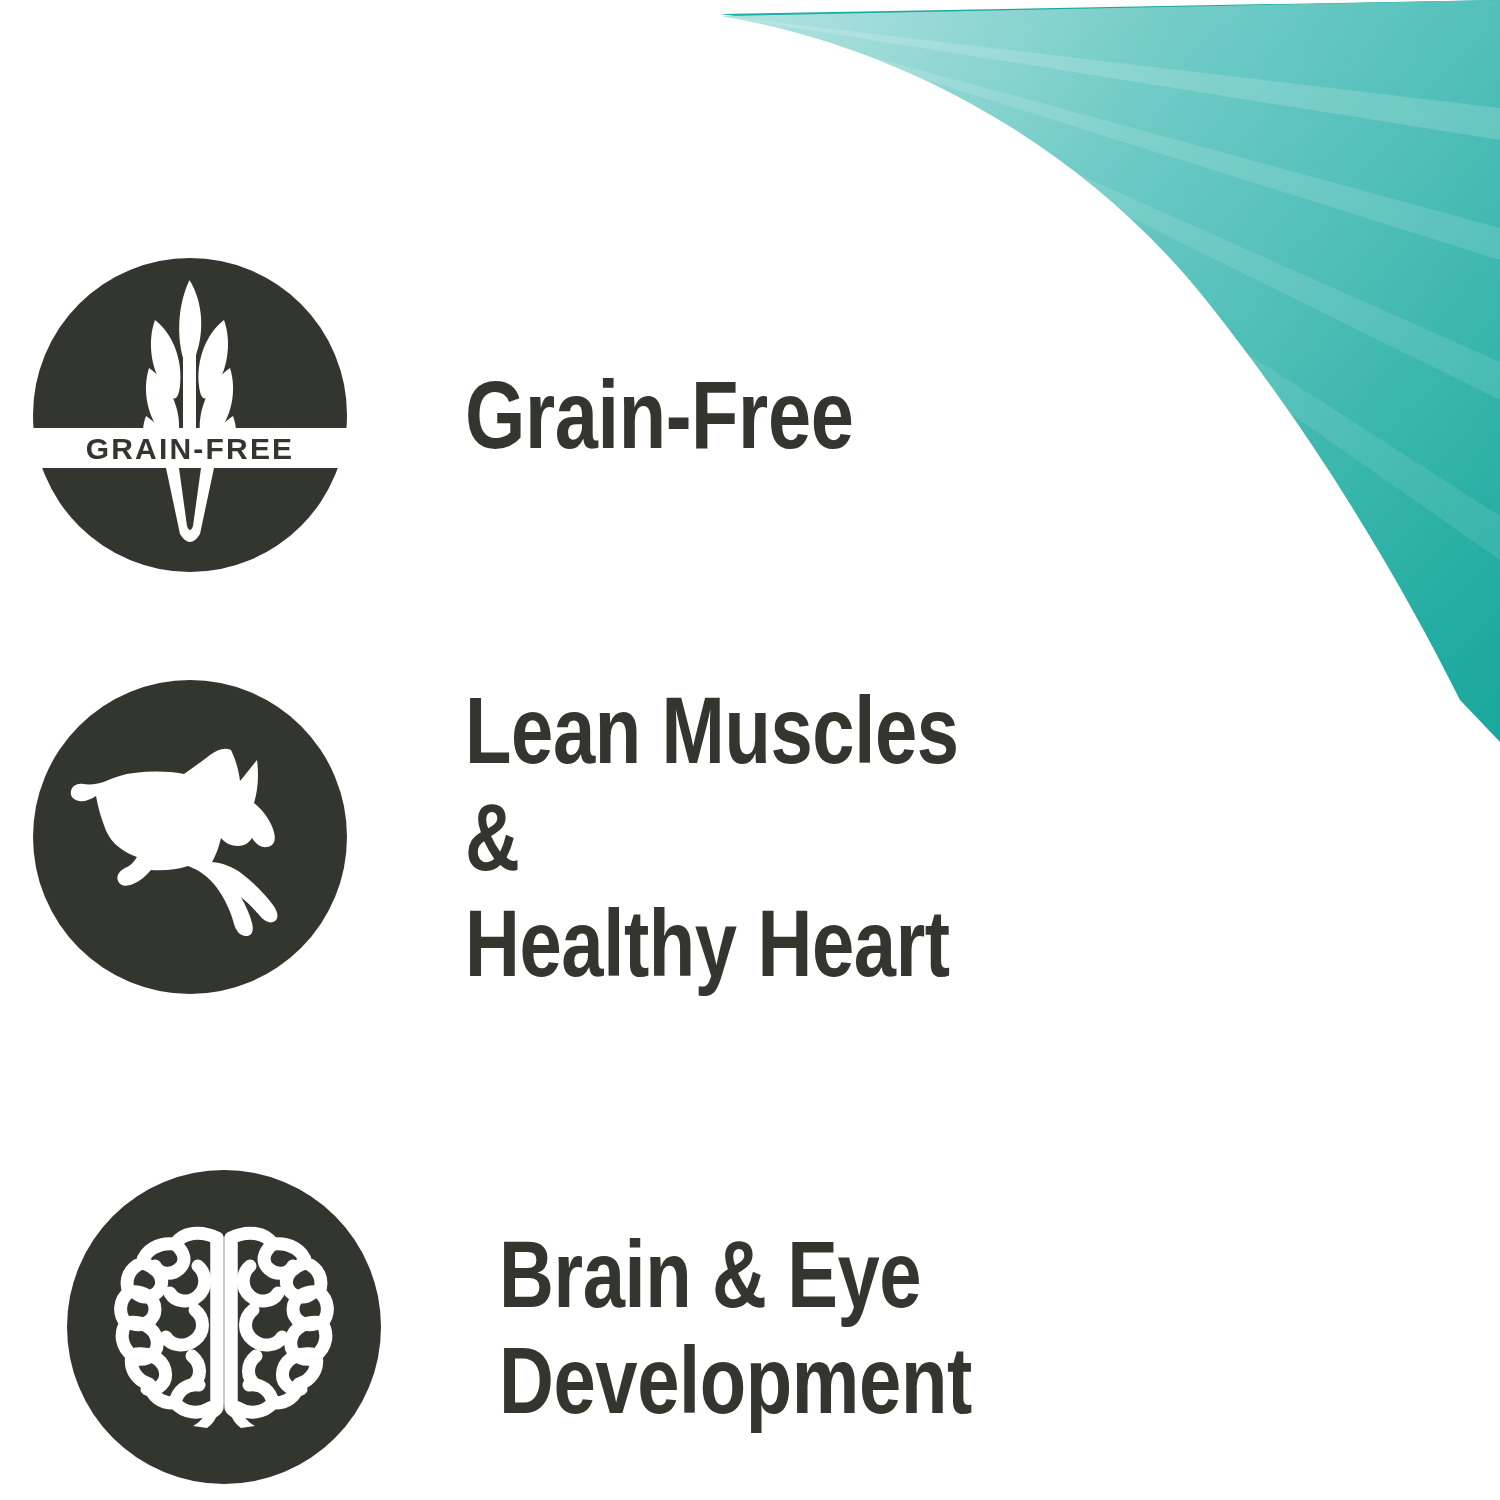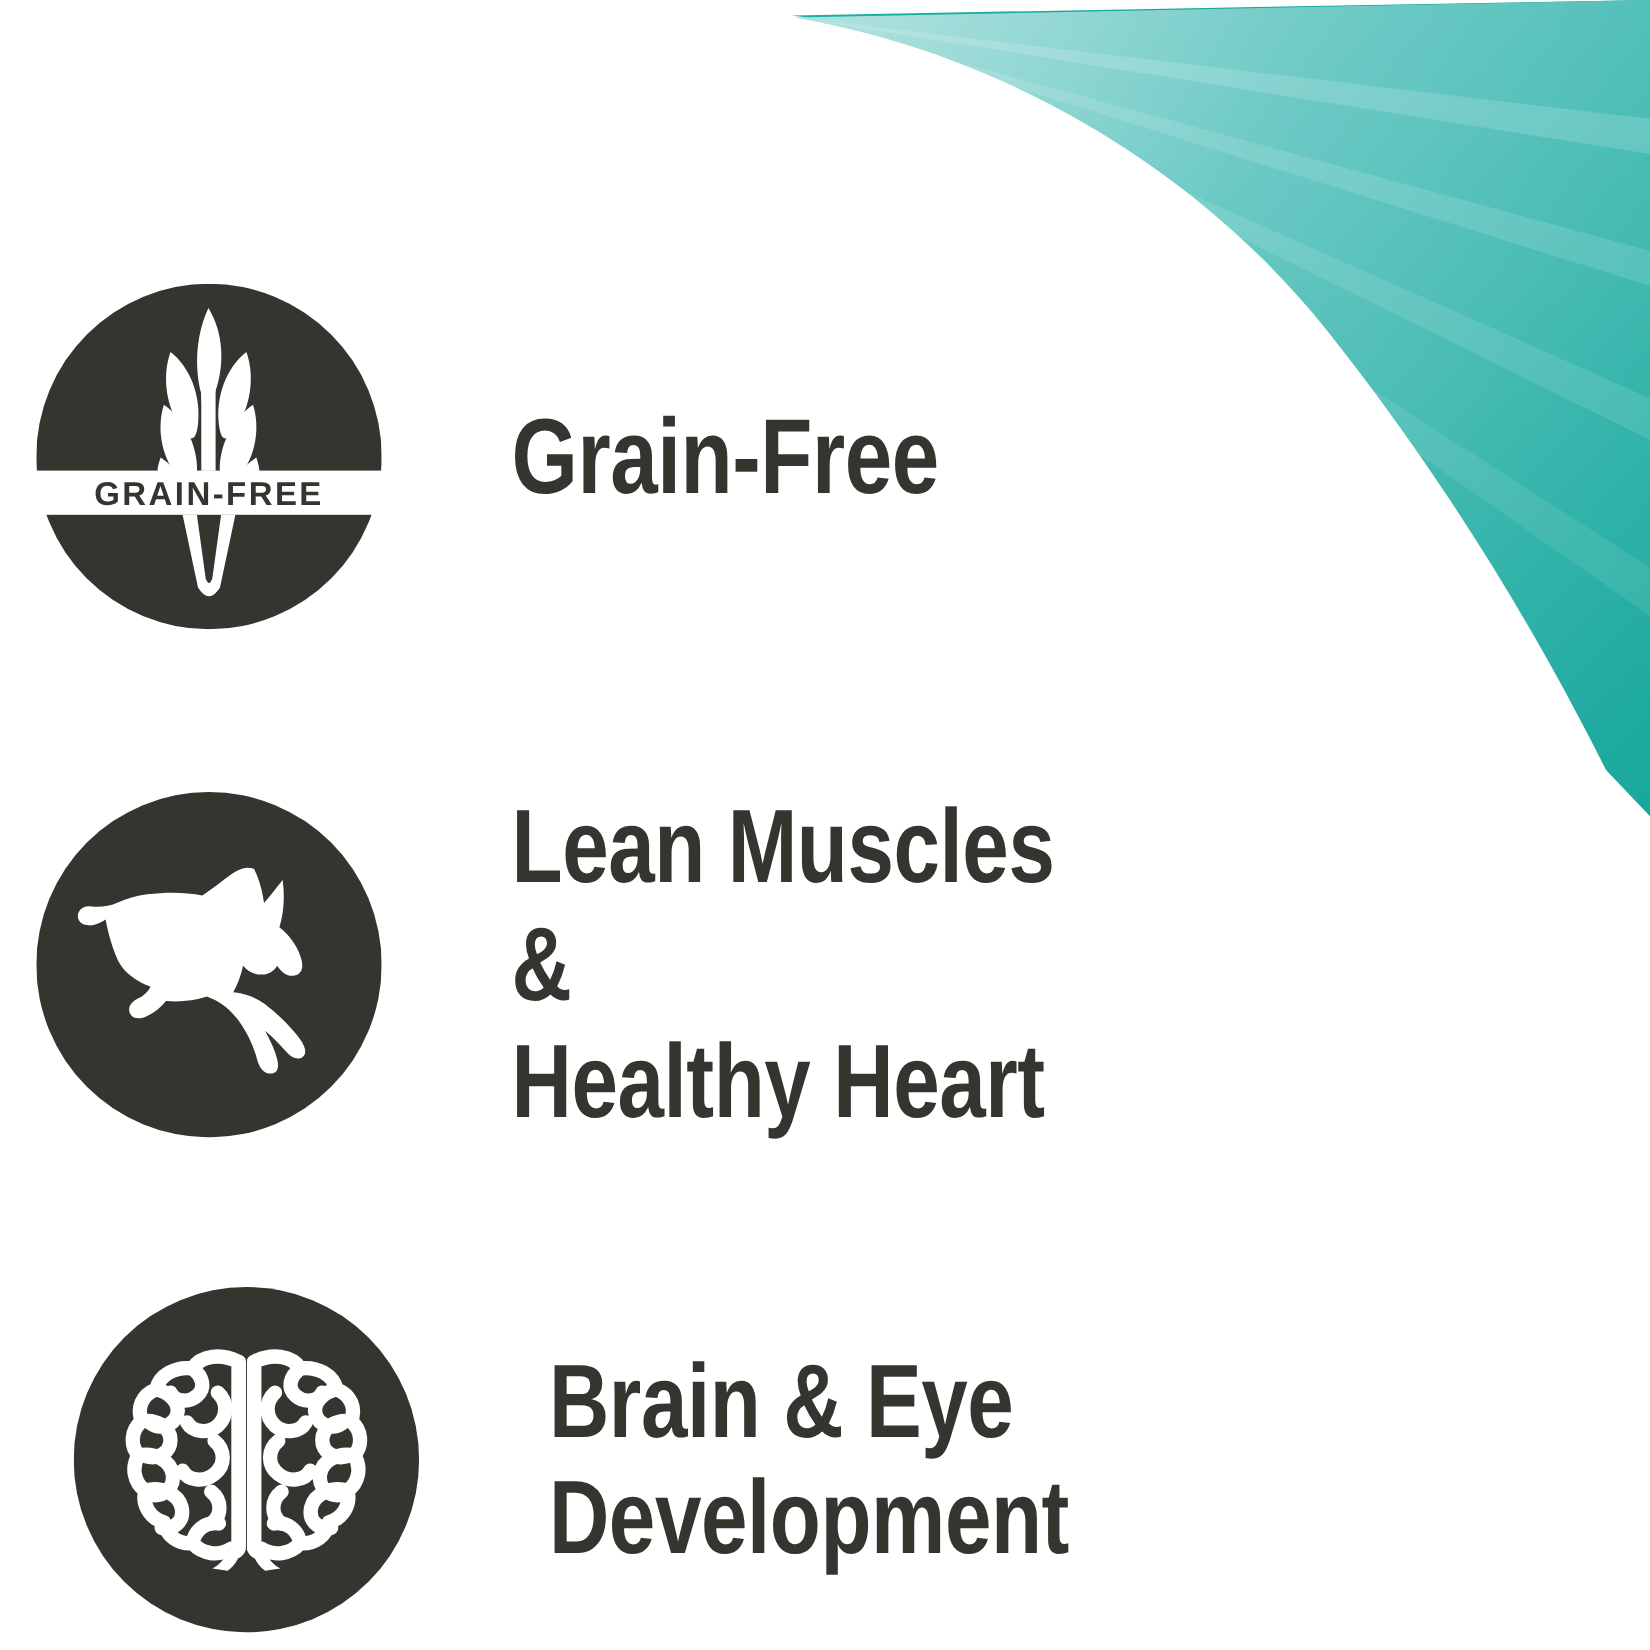"Lean Muscles &" .benefit-row.r1 { top: 720px -> 680px }
